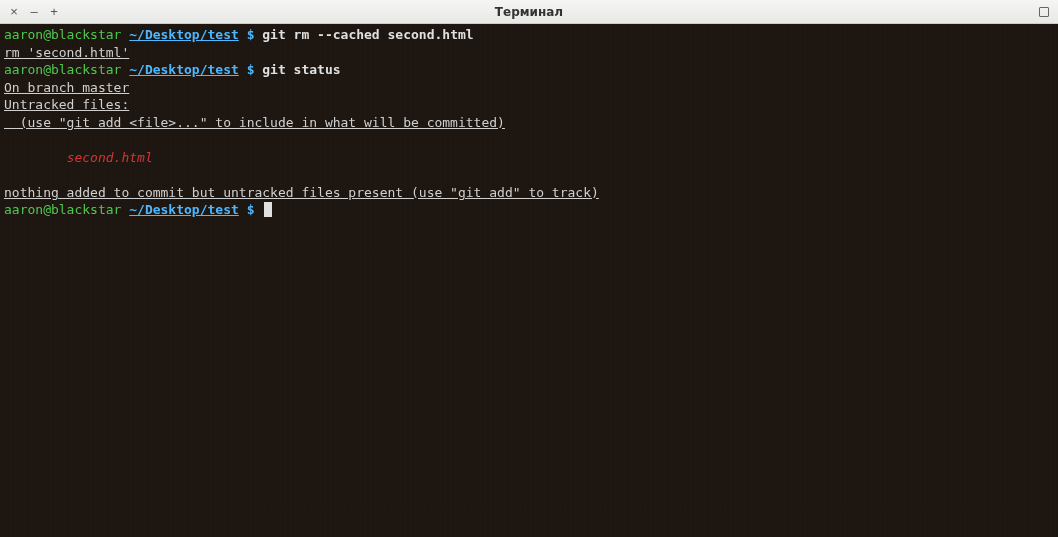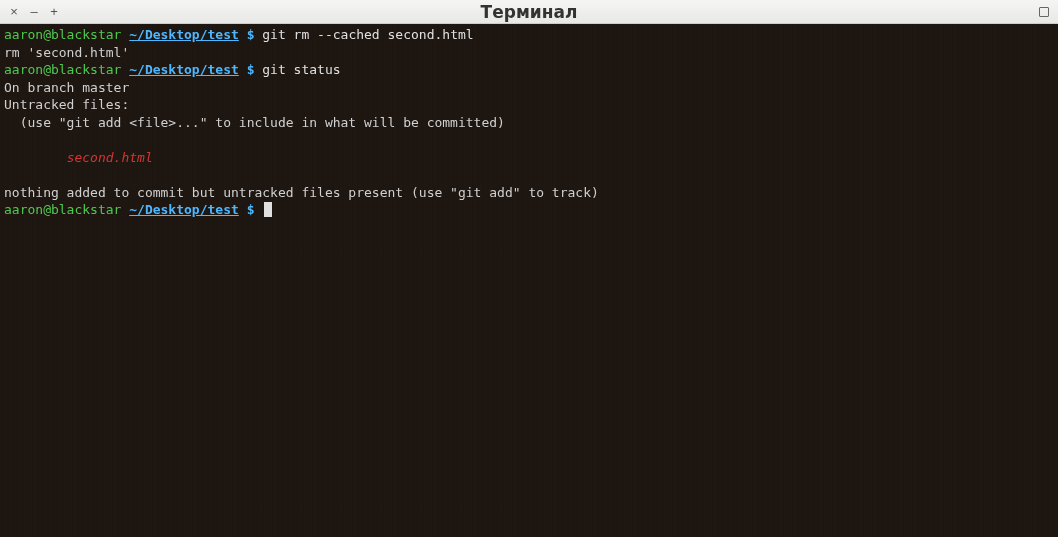"Терминал" .titlebar-title { font-size: 17px -> 12px }
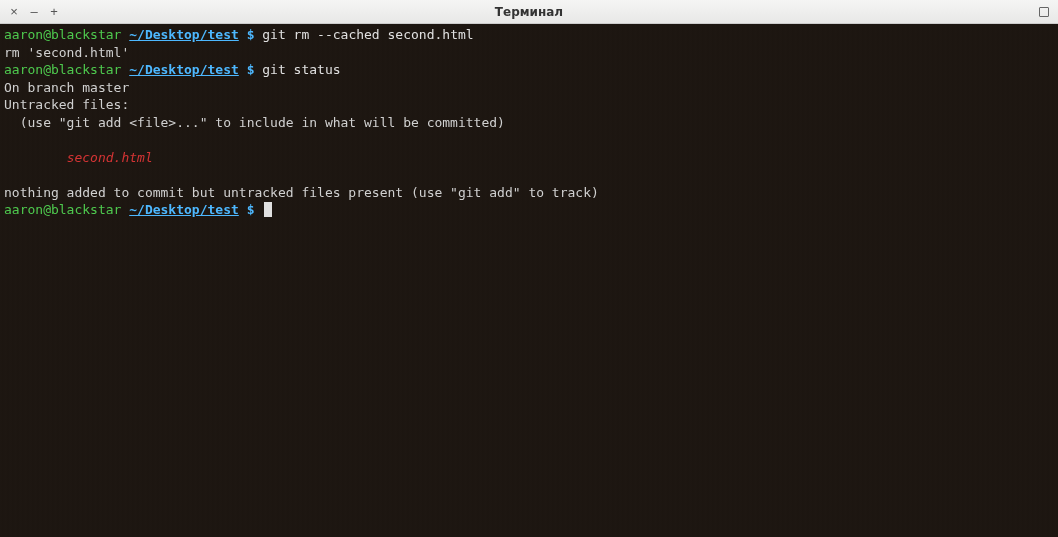"git rm --cached second.html" .cmd { font-weight: none -> bold }
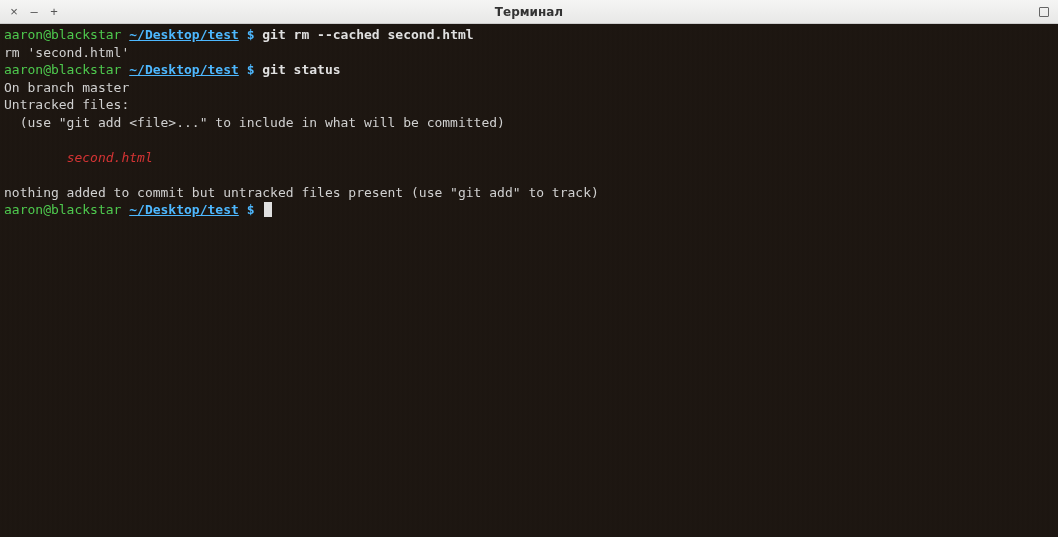"rm 'second.html'" .output { text-decoration: none -> underline }
